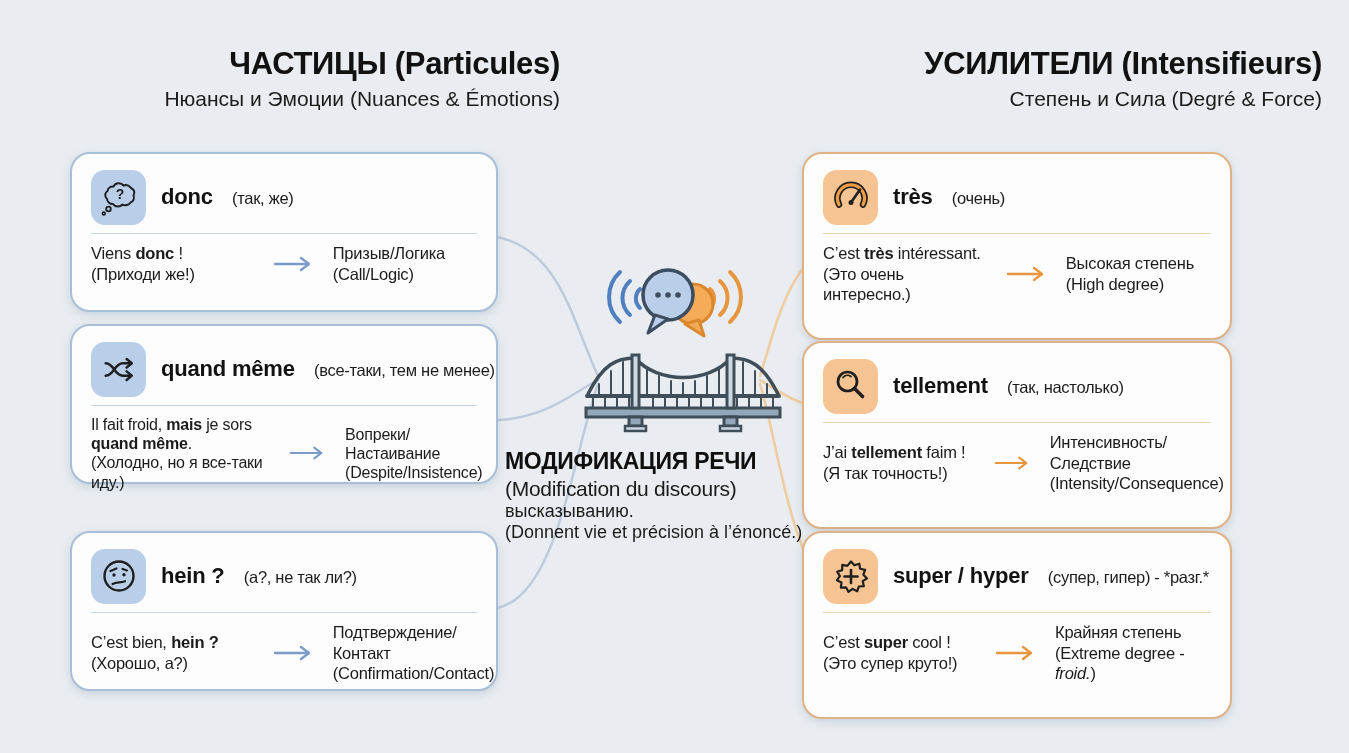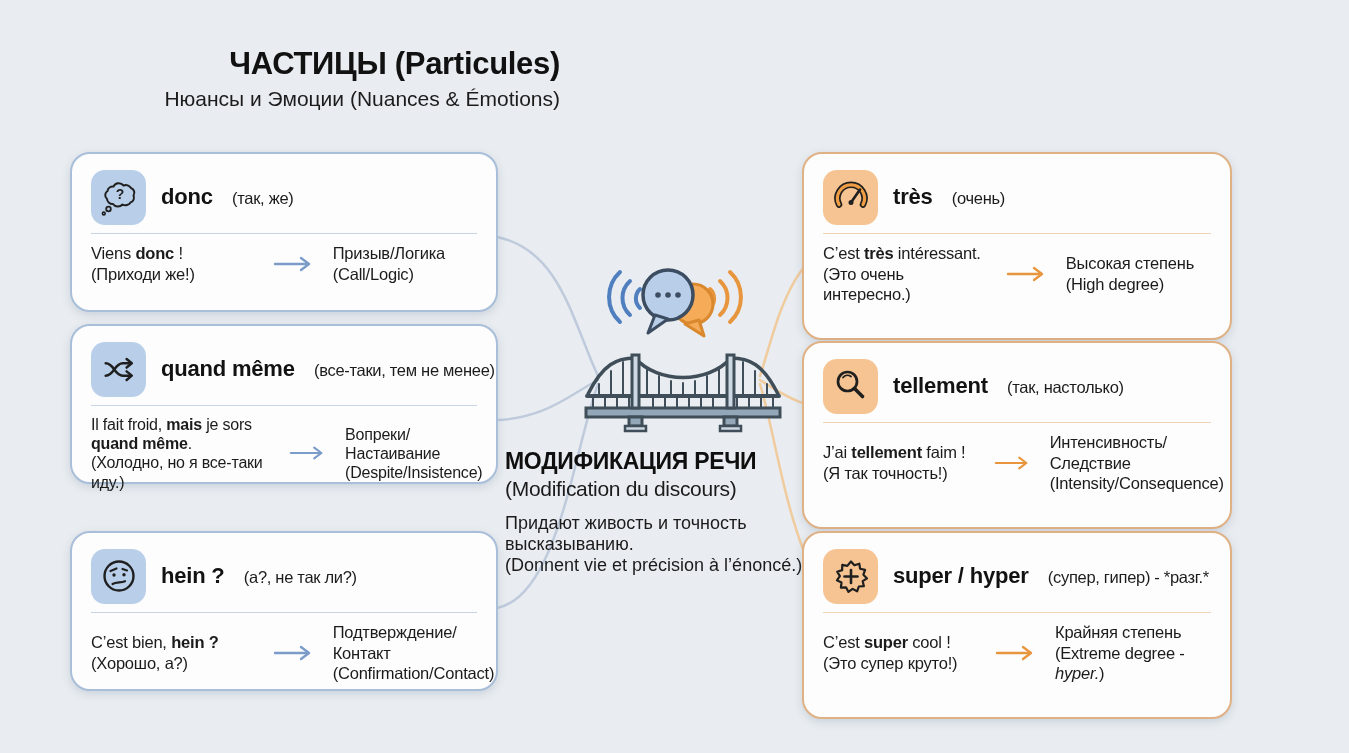"УСИЛИТЕЛИ (Intensifieurs)" div.col-header { html: none -> <div> <div>УСИЛИТЕЛИ (Intensifieurs)</div> <div>Степень и Сила (Degré &amp; Force)</div> </div> }
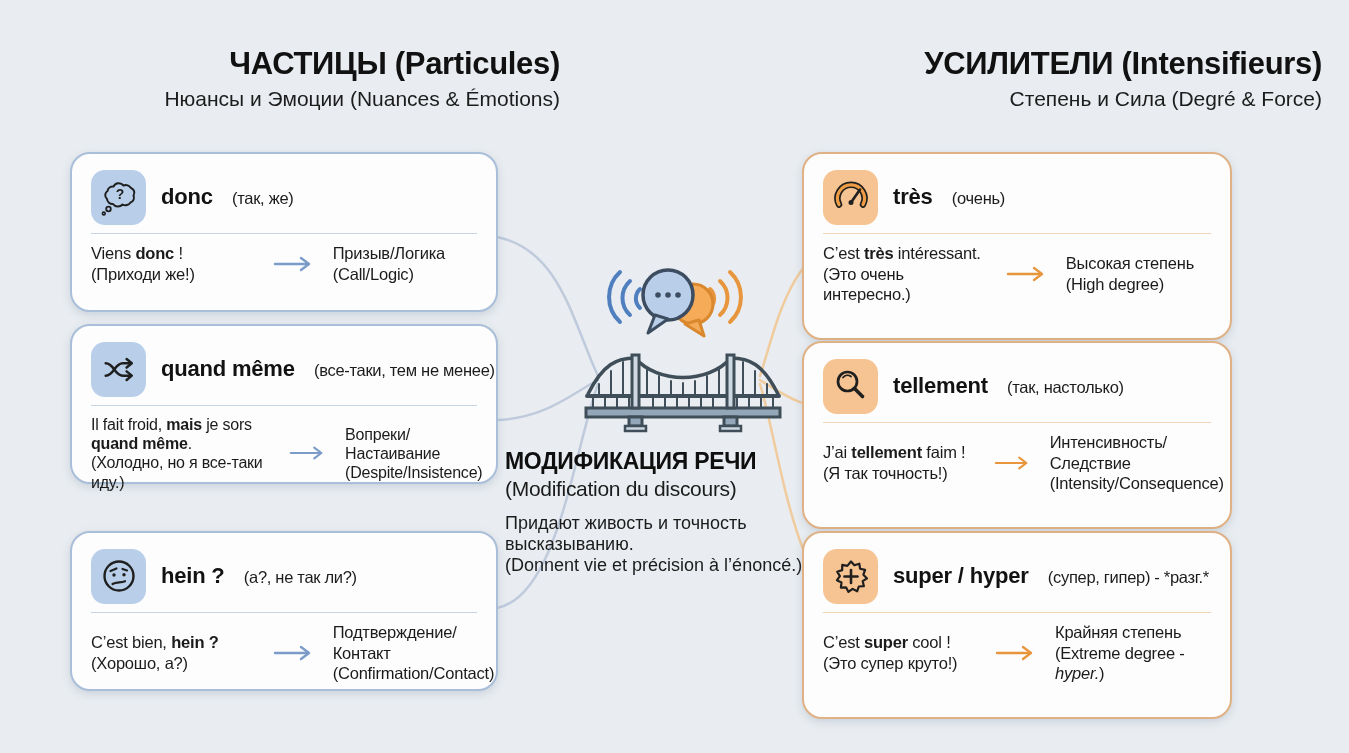"Придают живость и точность" div.d1 { html: <div>Придают живость и точность</div> -> none }
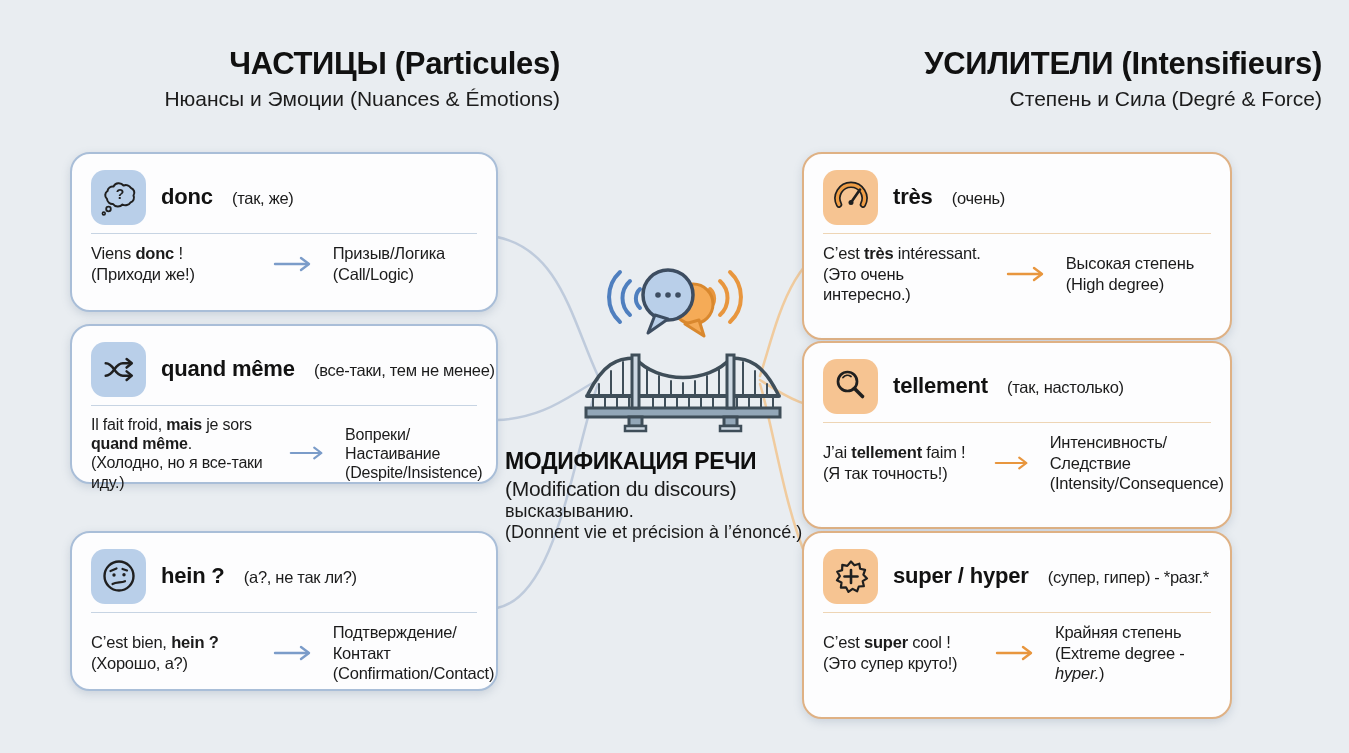"hyper." span { text: hyper -> froid }
